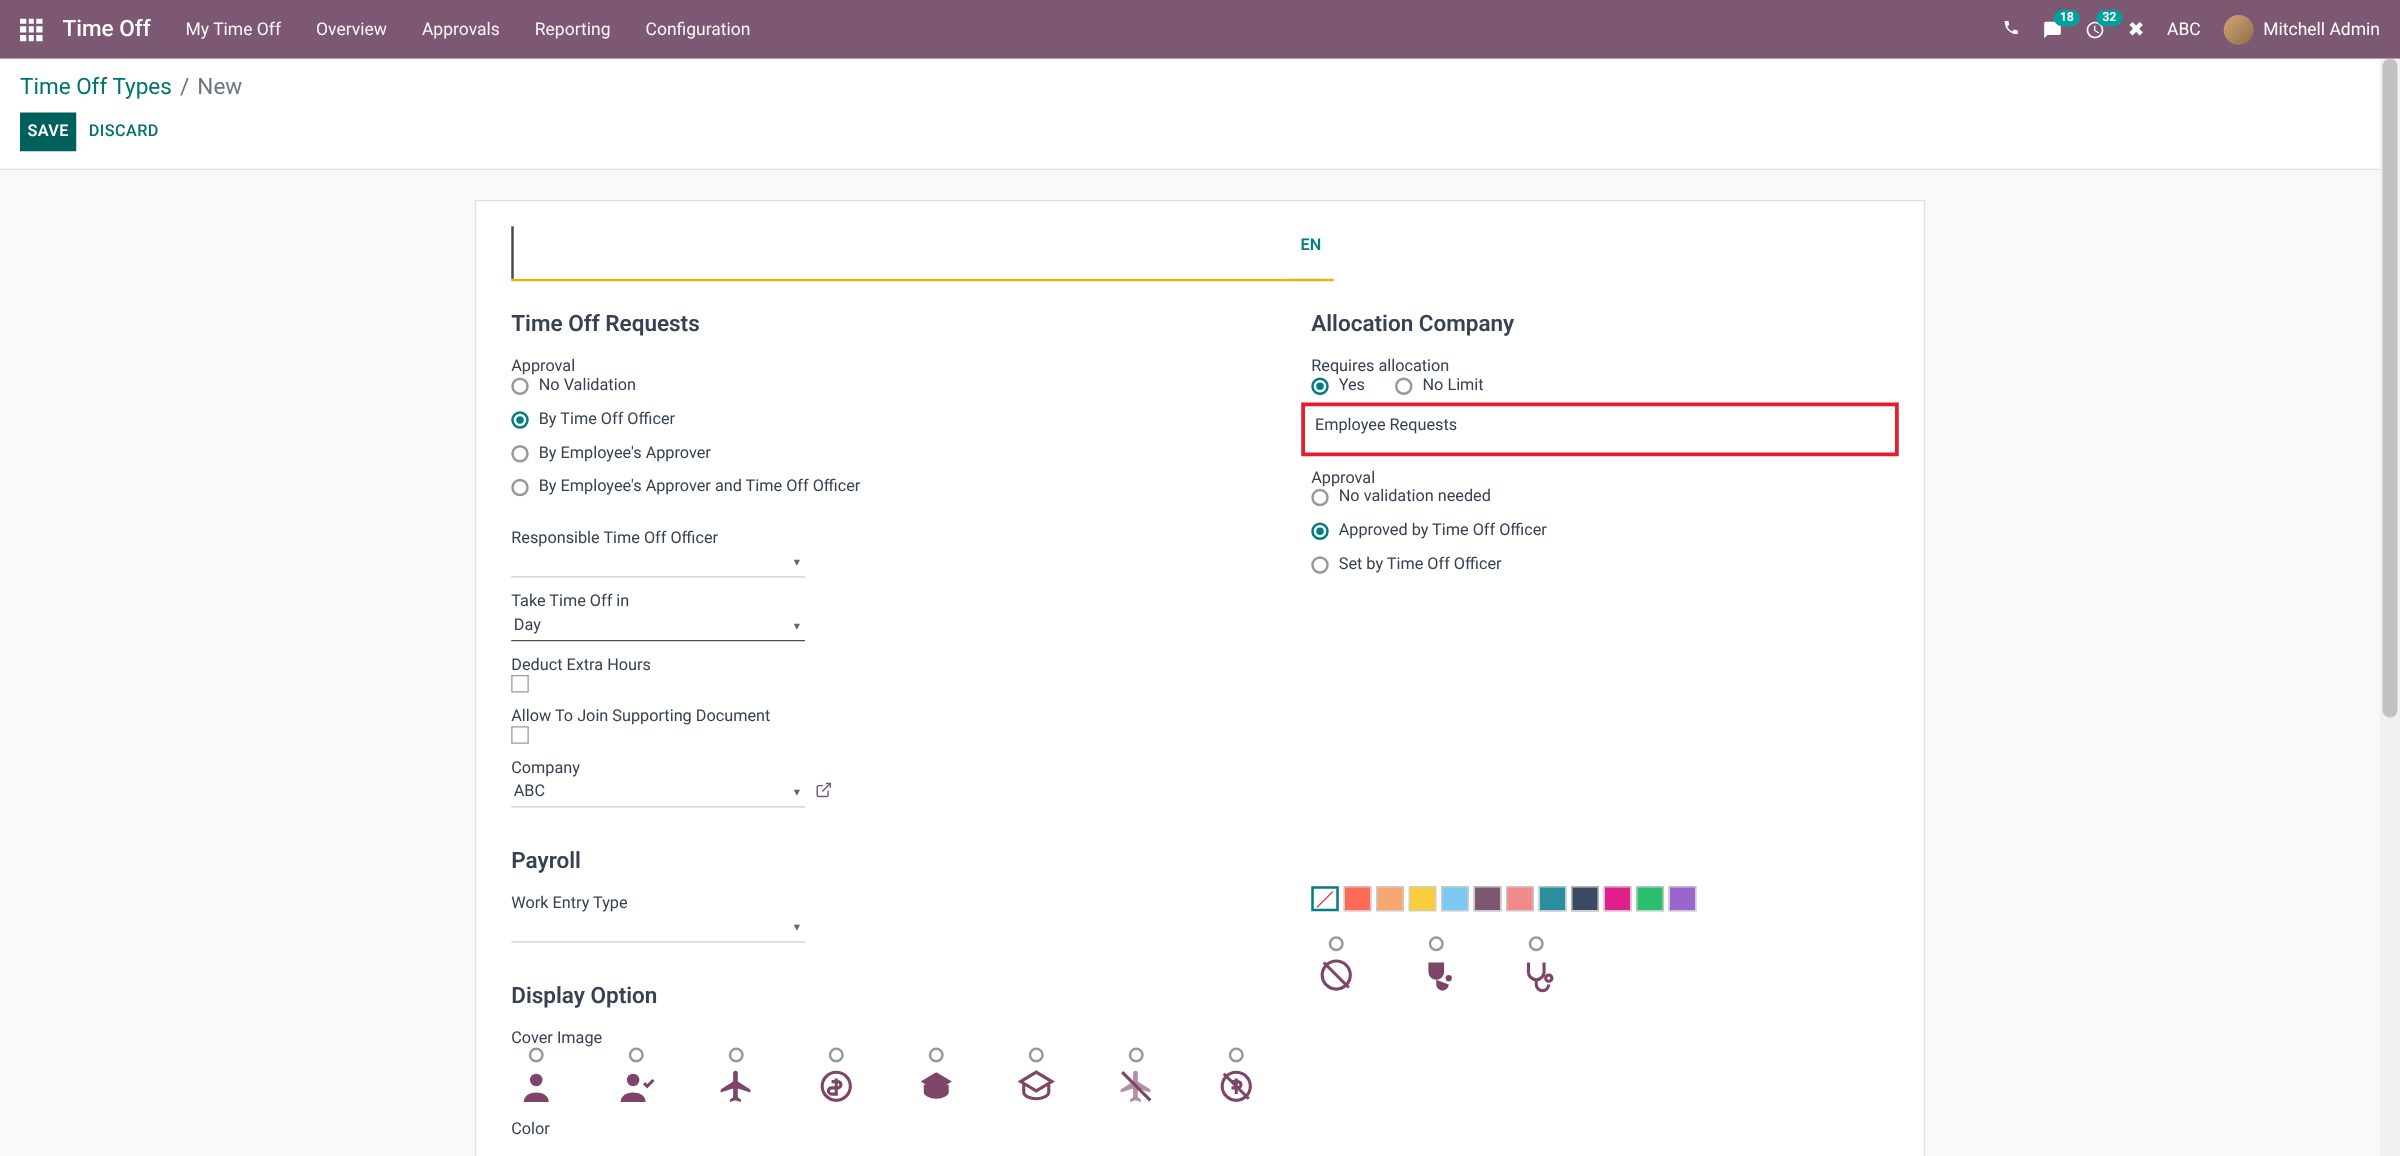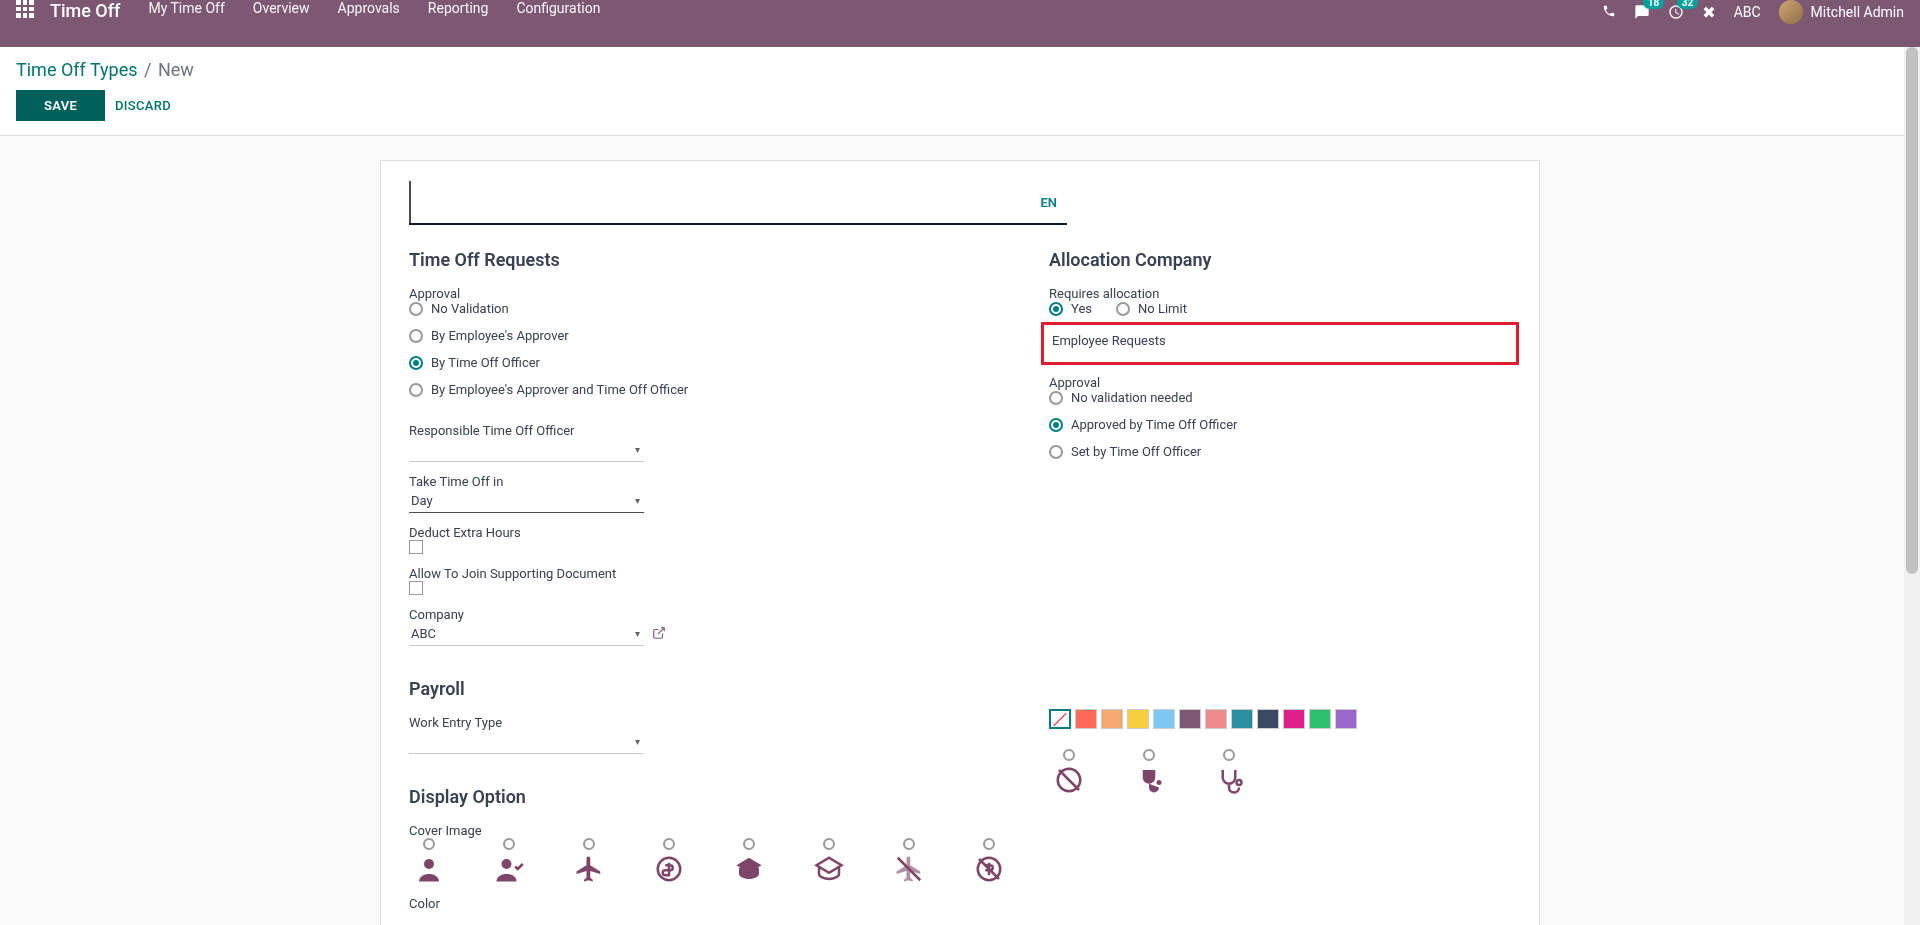"Time Off" .topbar { align-items: flex-start -> center }
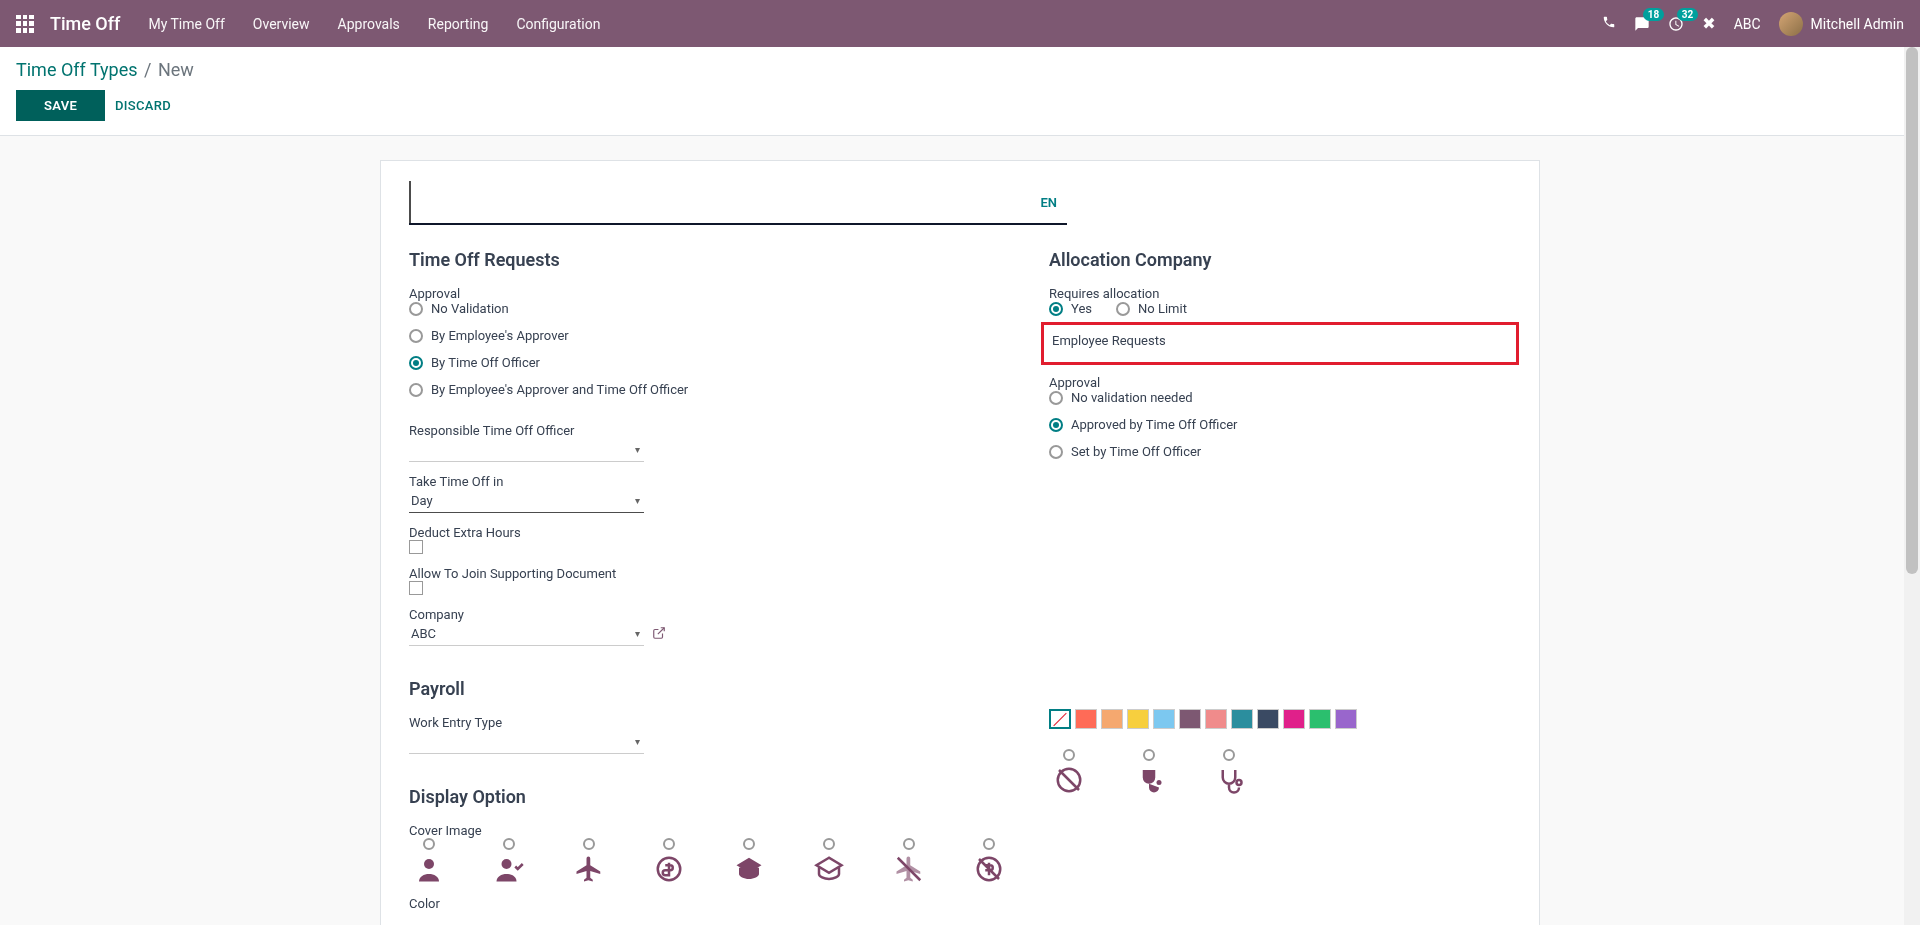"SAVE" .btn-primary { padding: 8px 28px -> 8px 6px }
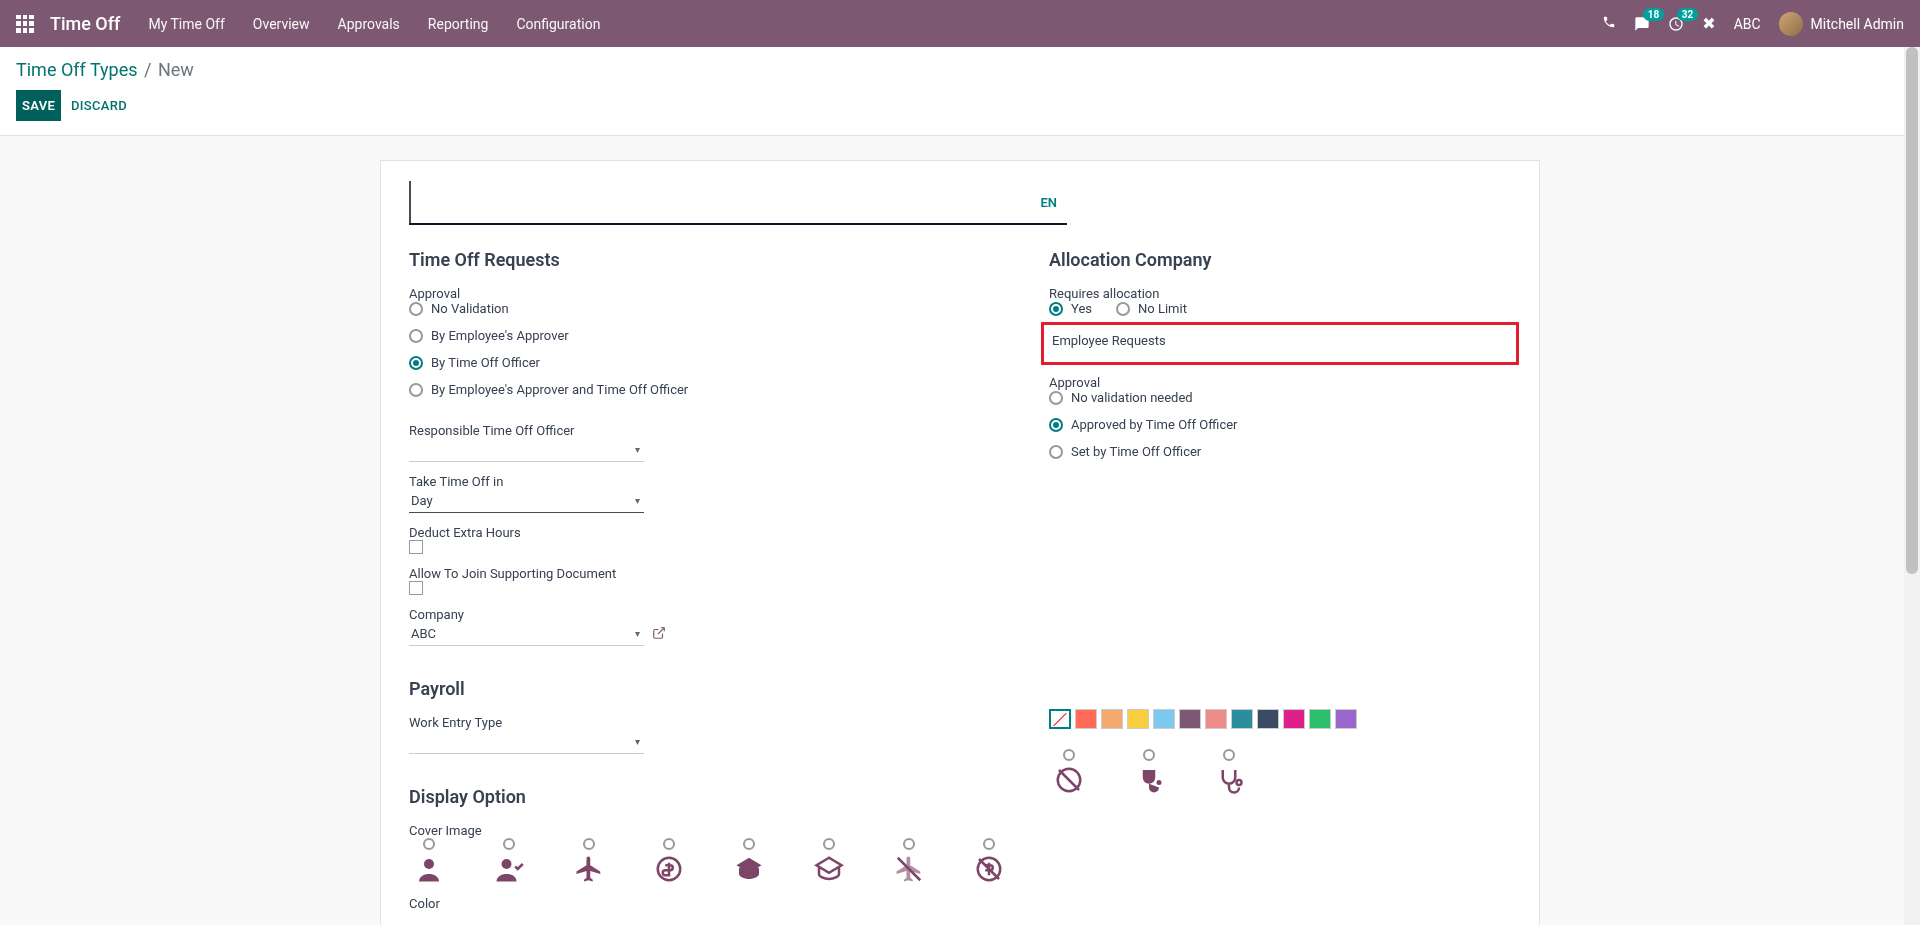"EN" .title-row { align-items: center -> flex-start; border-bottom: 2px solid #0f172a -> 2px solid #eab308 }
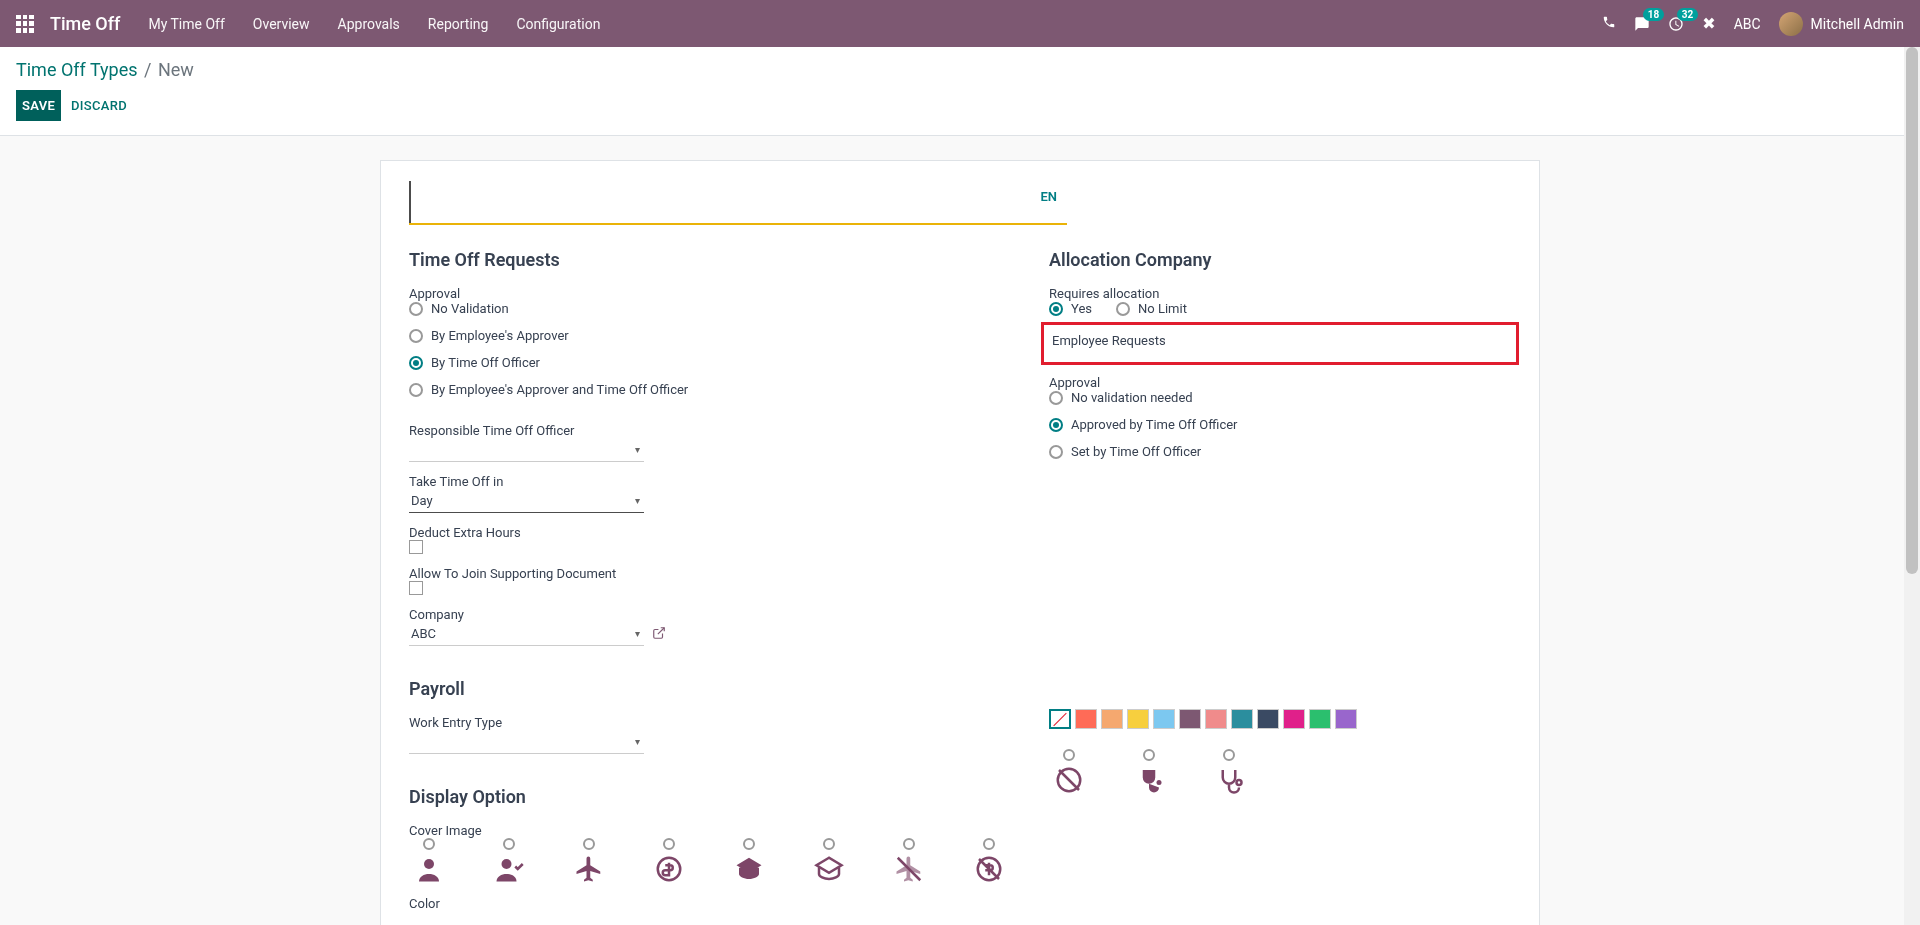"By Employee's Approver" div.radio-row { order: before "By Time Off Officer" -> after "By Time Off Officer" }
